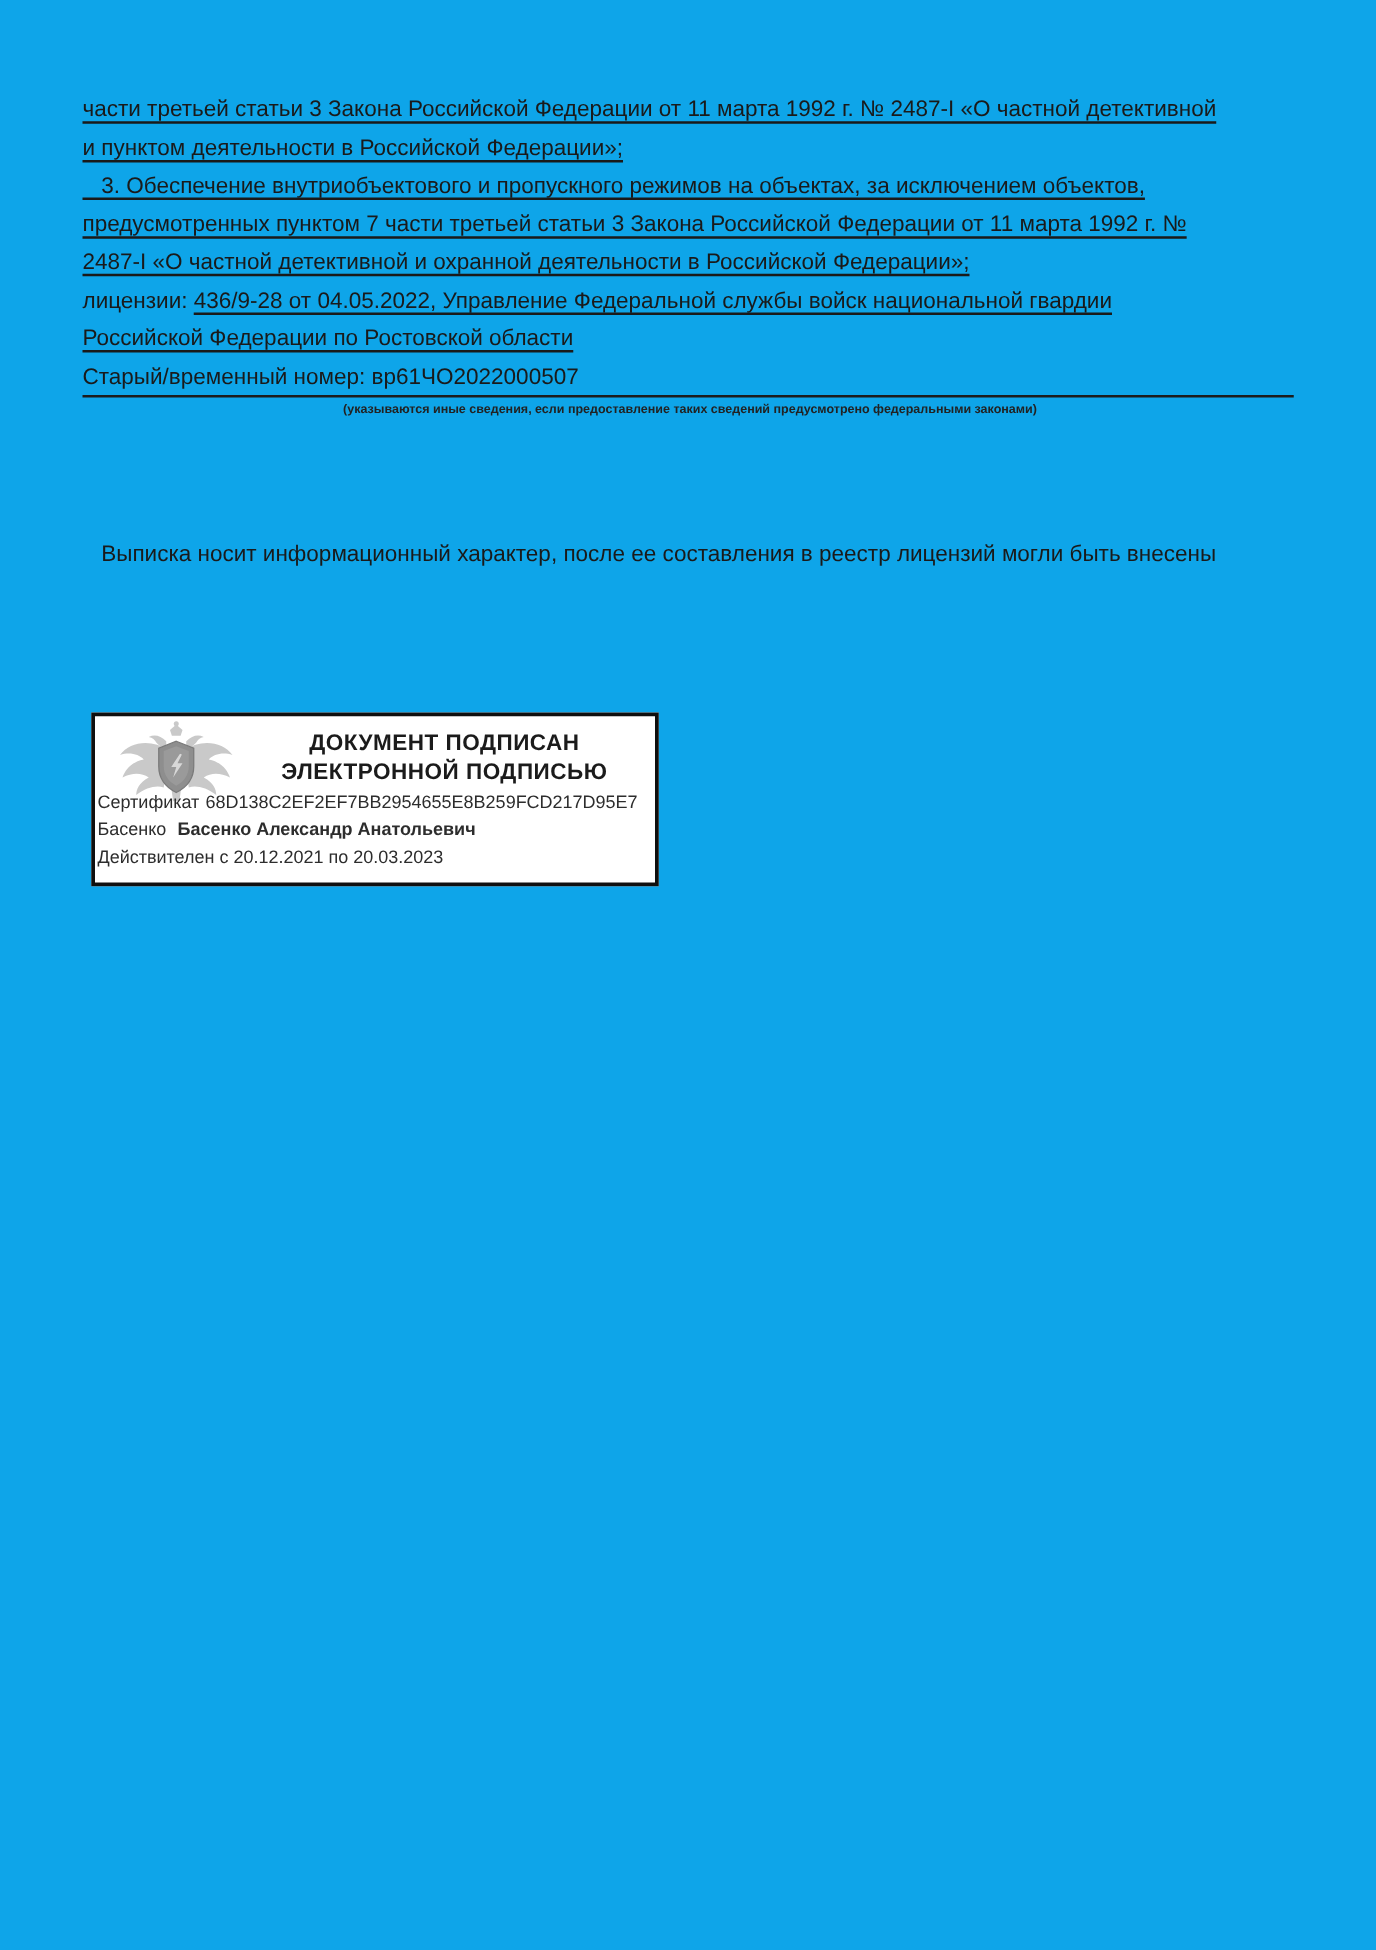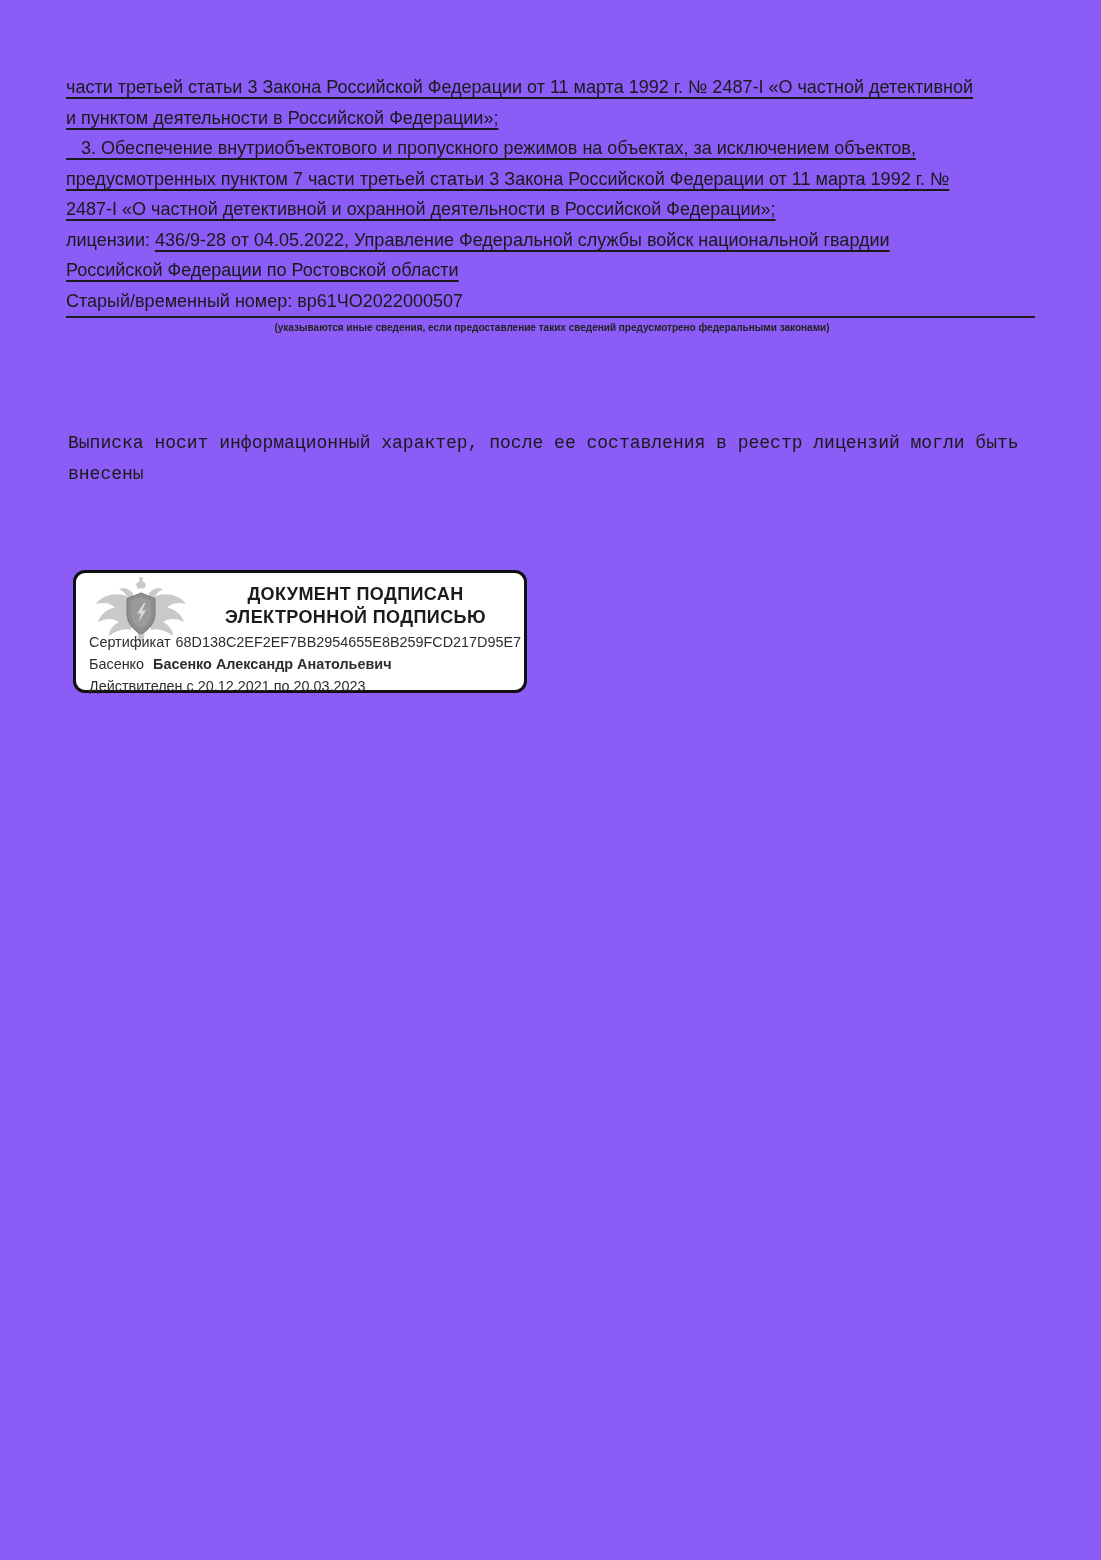"части третьей статьи 3 Закона" .page { background: #8b5cf6 -> #0ea5e9 }
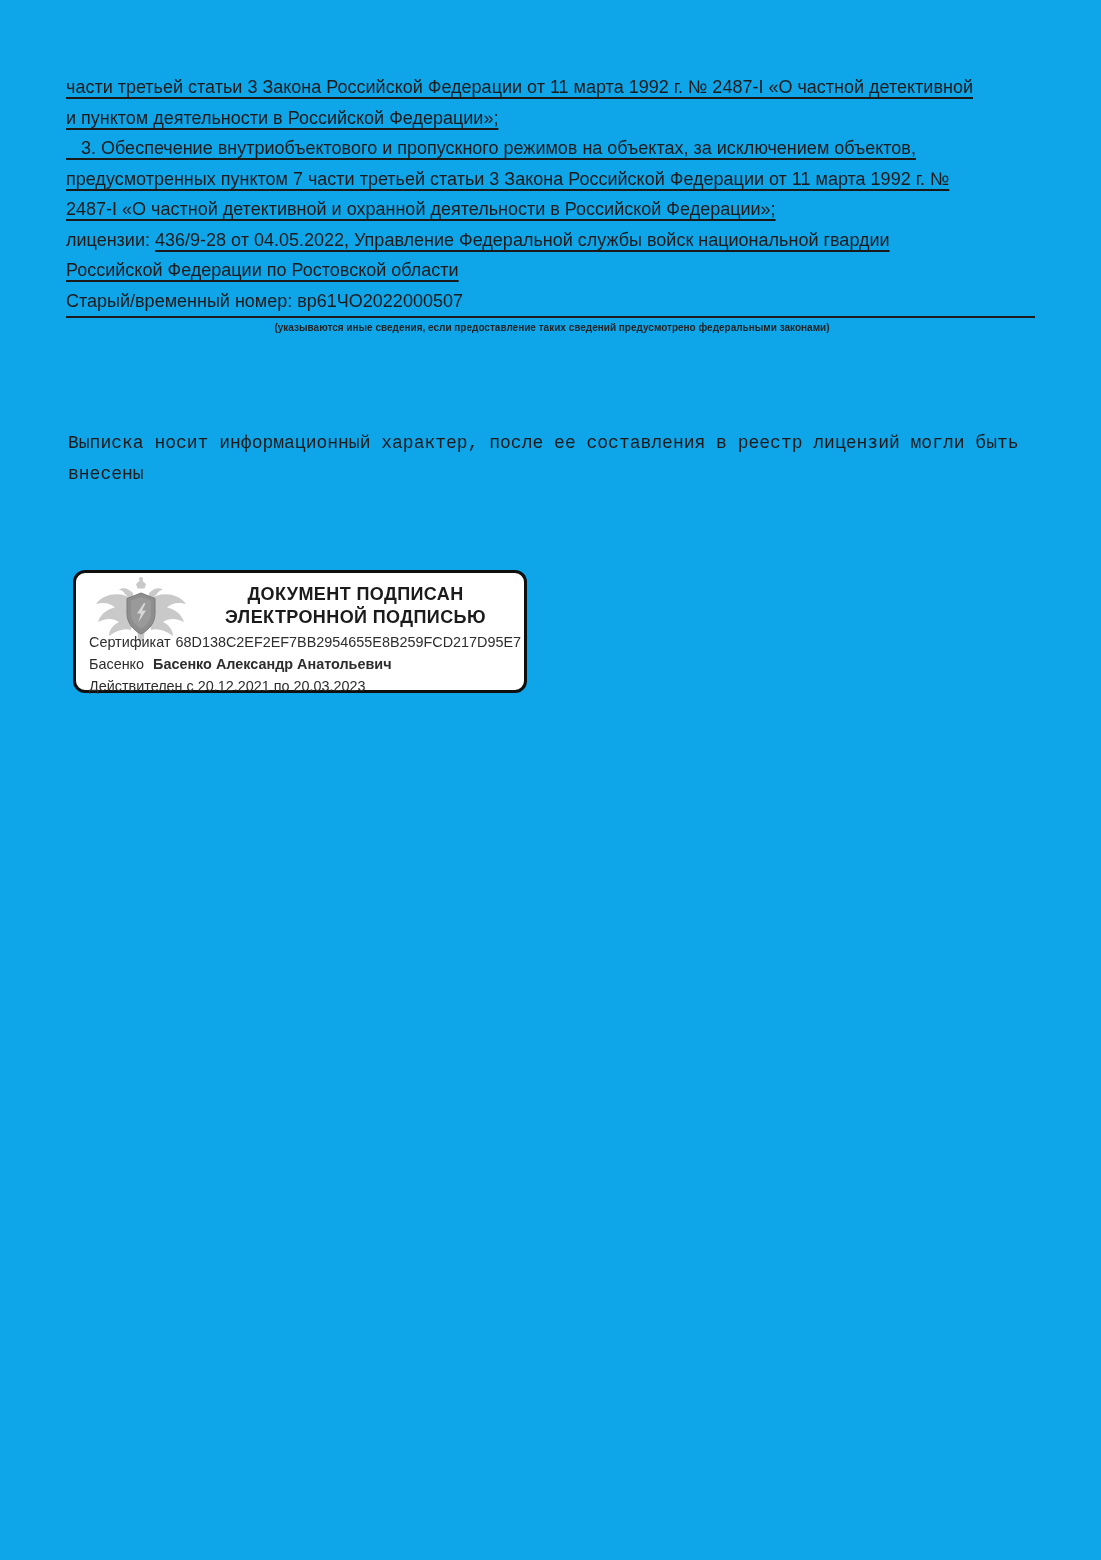"Выписка носит информационный характер," .note { font-family: Liberation Mono, monospace -> none; left: 68px -> 81px }
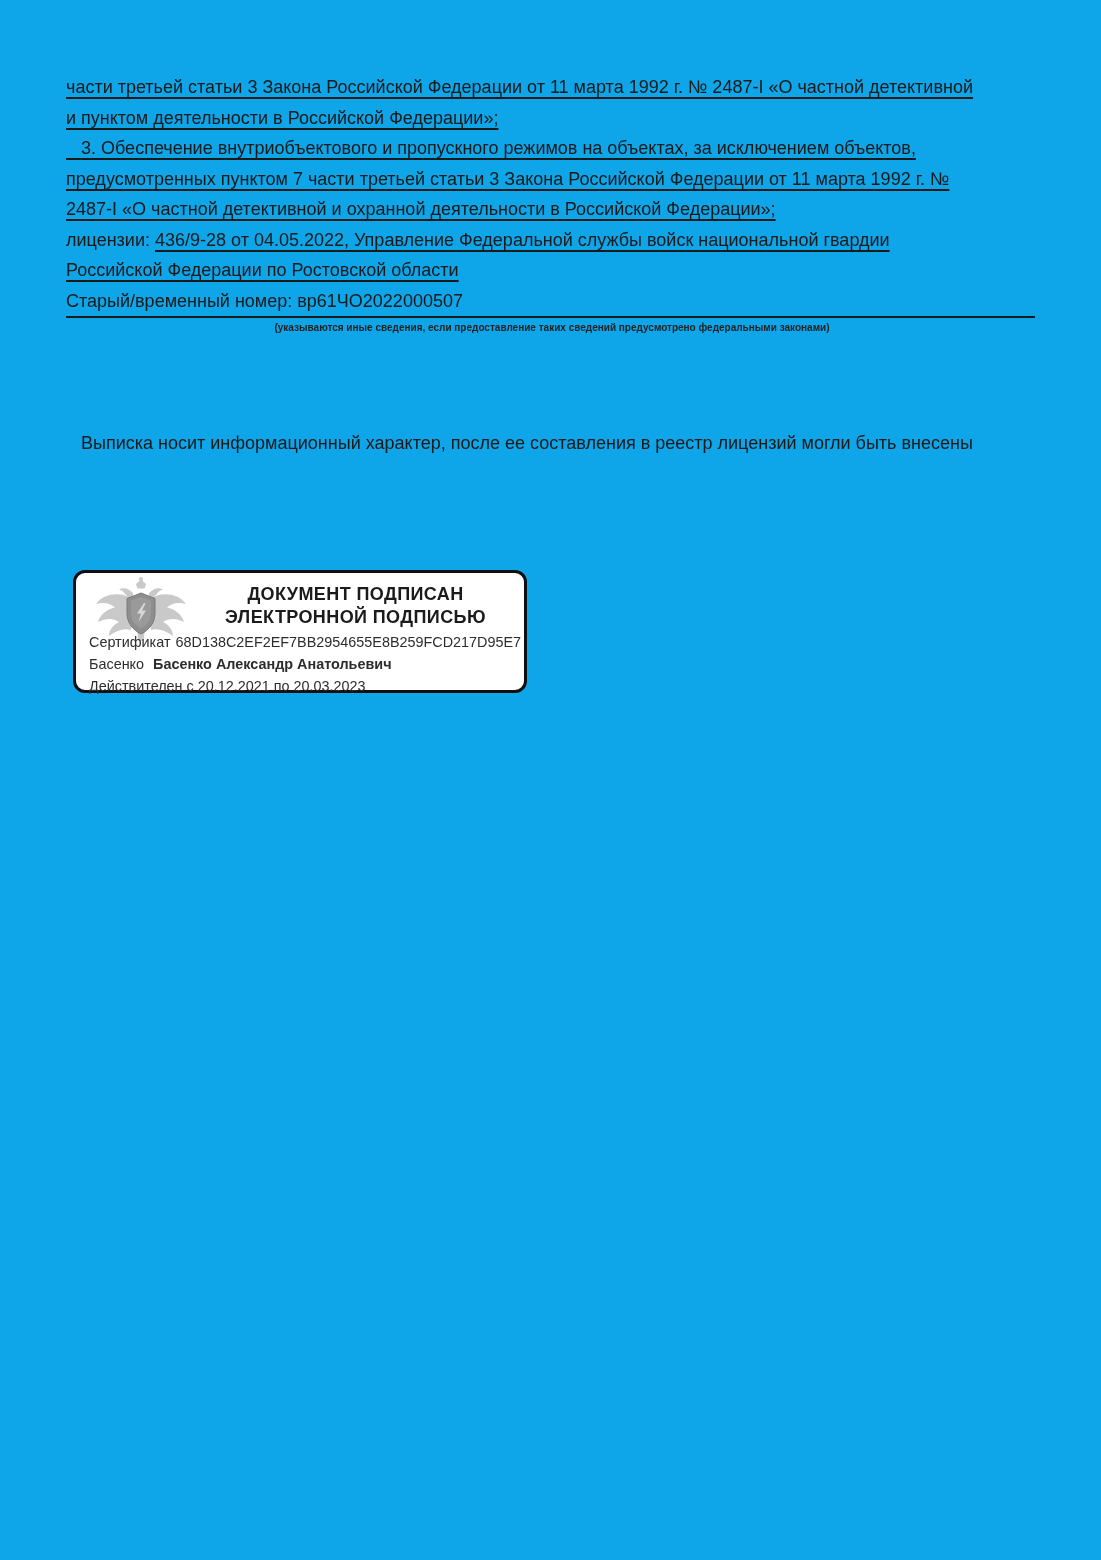"ДОКУМЕНТ ПОДПИСАН" .stamp { border-radius: 12px -> 0; height: 123px -> 139px }
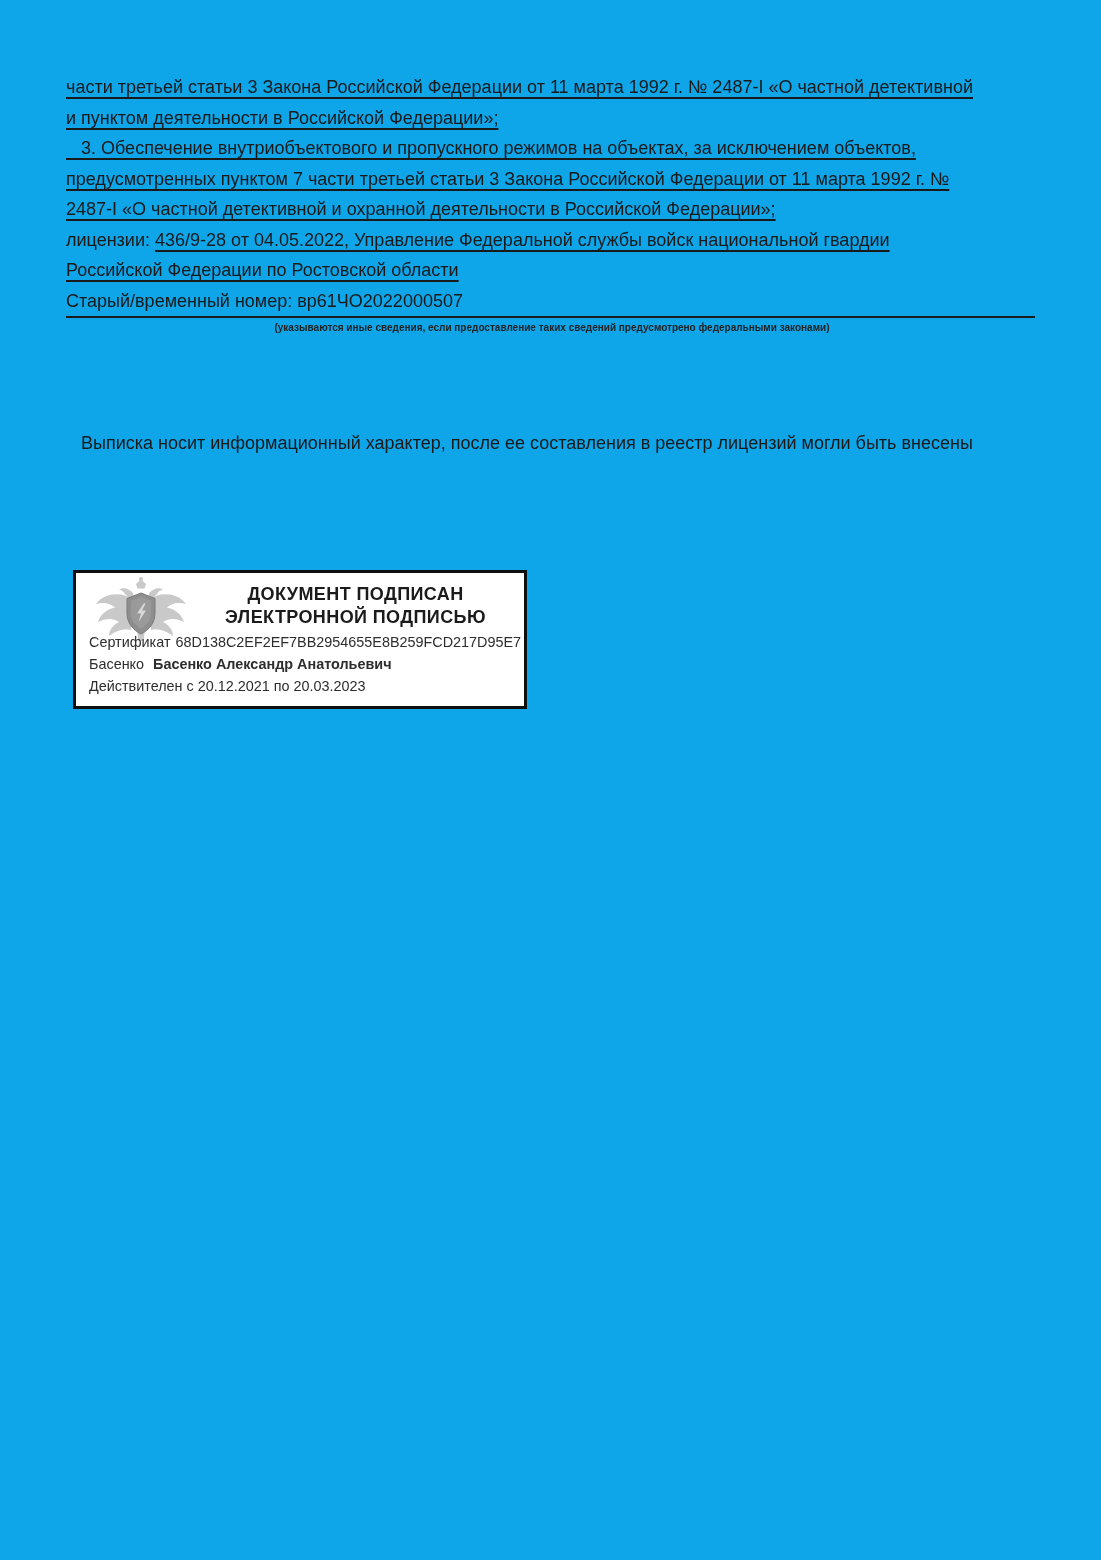"Сертификат" .stamp-row { left: 13px -> 2px }
